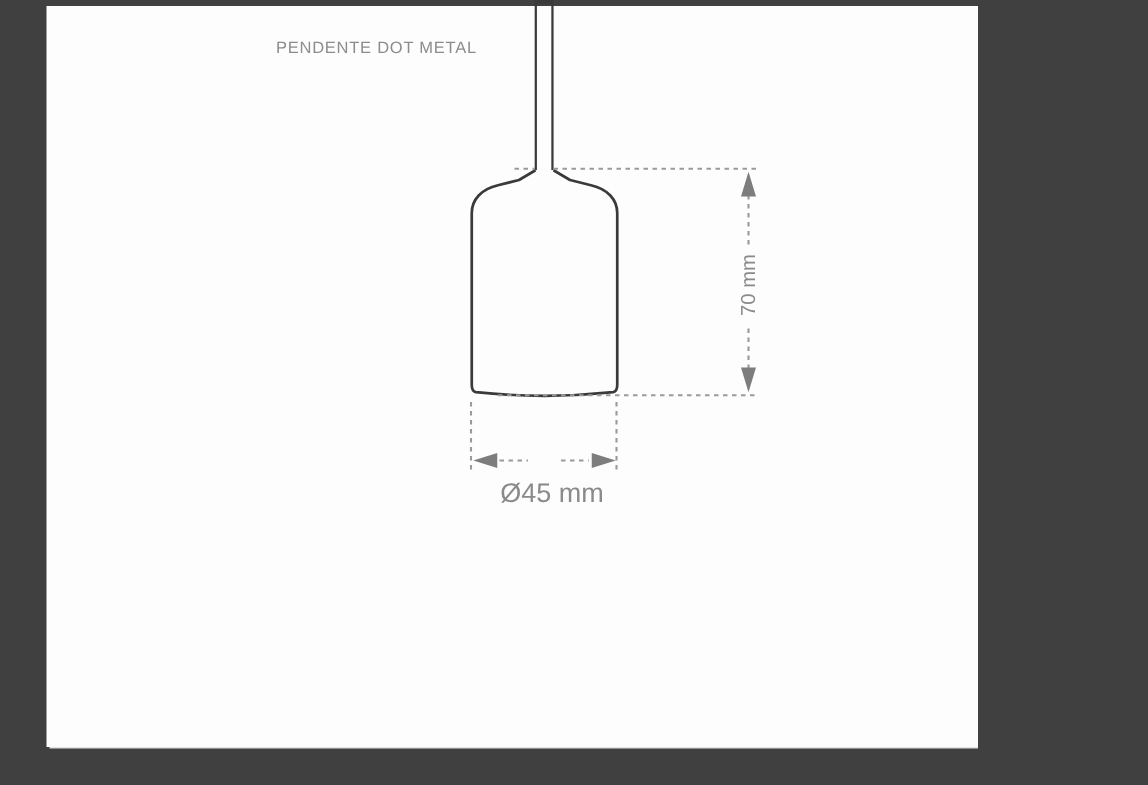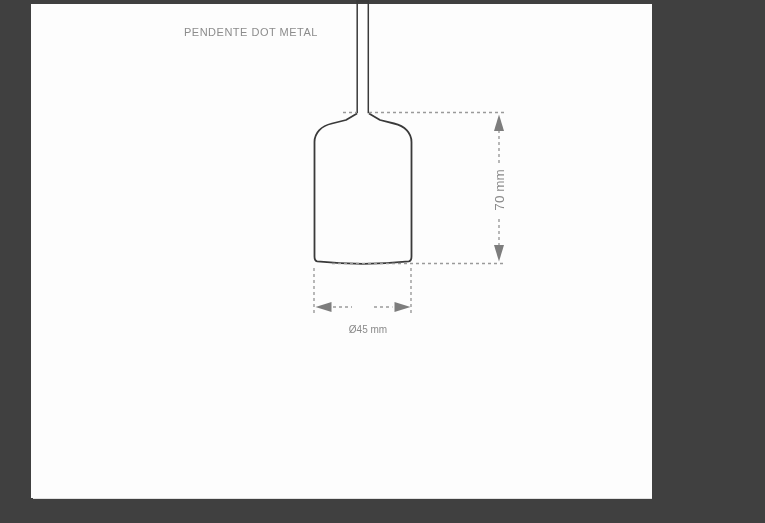"Ø45 mm" .dim-label.diameter { font-size: 10px -> 18px }
